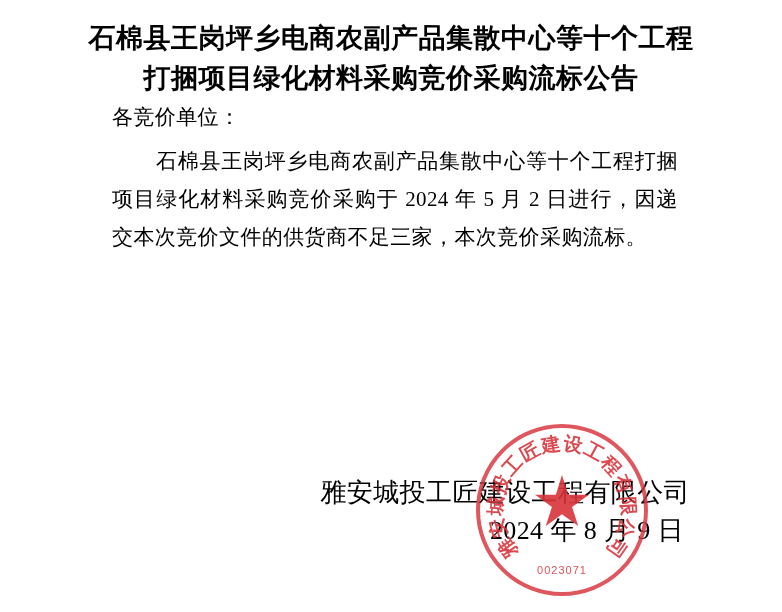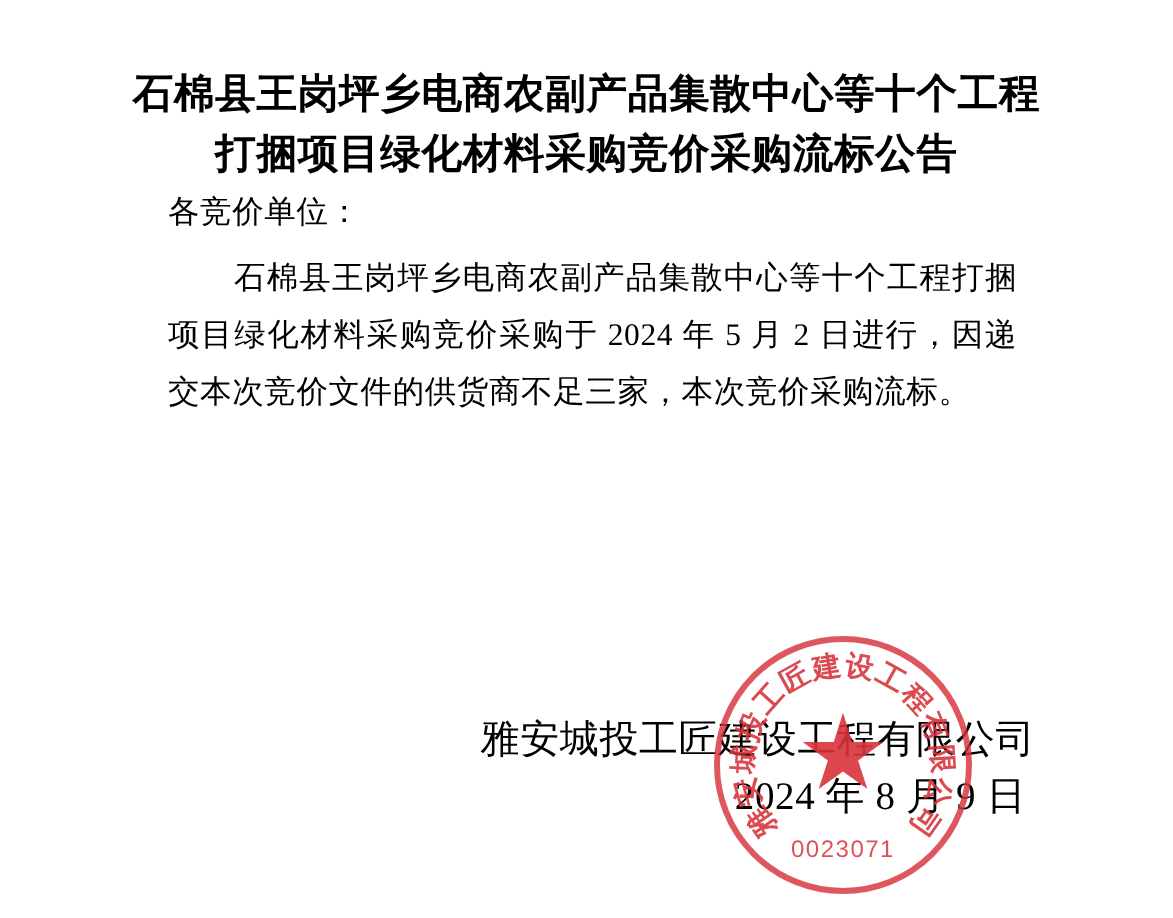"石棉县王岗坪乡电商农副产品集散中心等十个工程打捆项目绿化材料采购竞价采购流标公告" .page { padding: 36px 58px 0 58px -> 12px 58px 0 58px }
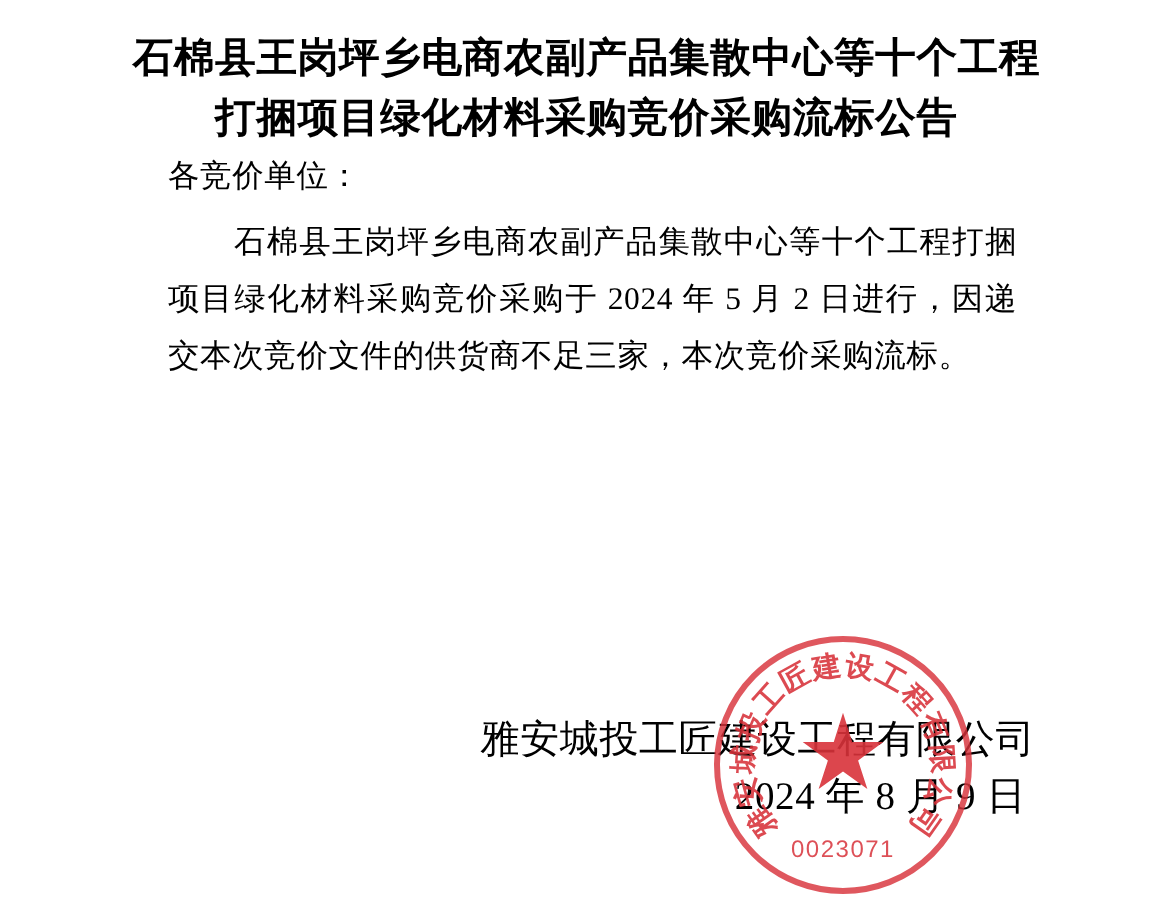"0023071" .seal-bottom { font-size: 16px -> 11px }
